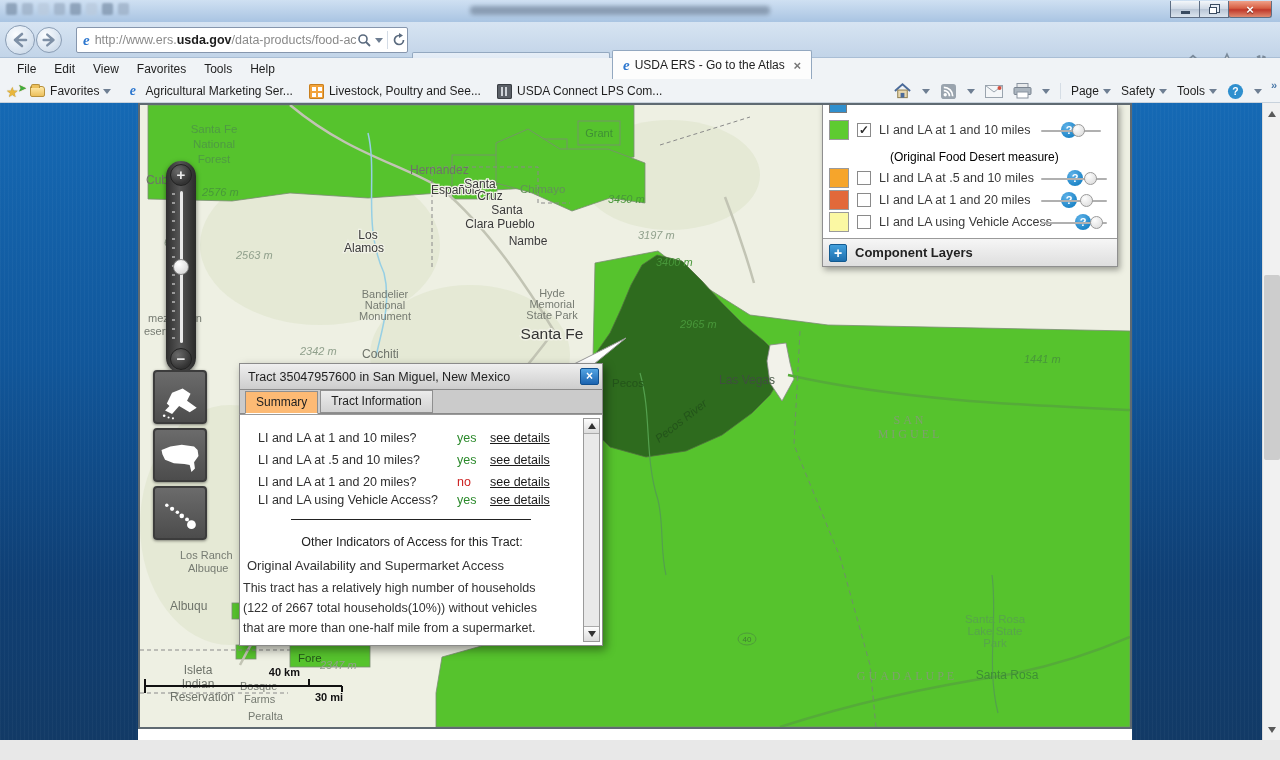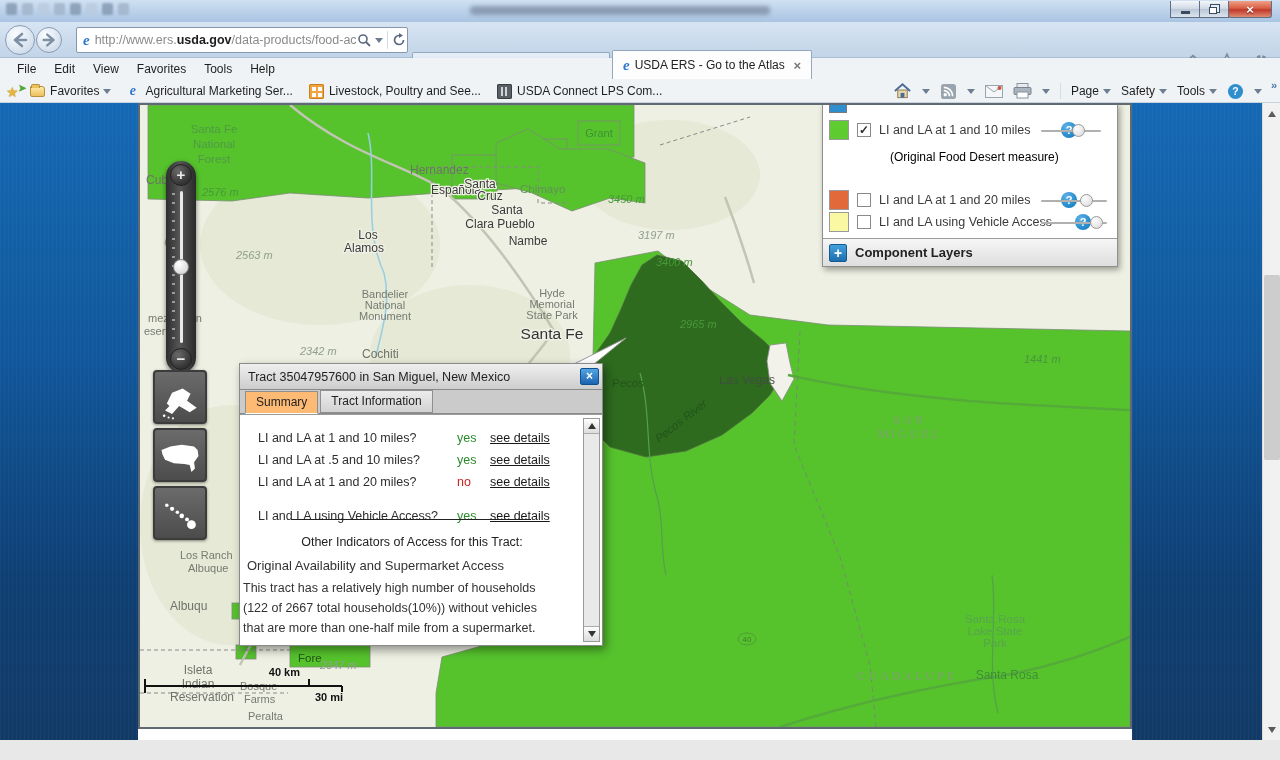"LI and LA at .5 and 10 miles" div.lg-row { html: none -> <div> <span></span> <span></span> <span>LI and LA at .5 and 10 miles</span> <span>?</span> <span> <span></span> </span> </div> }
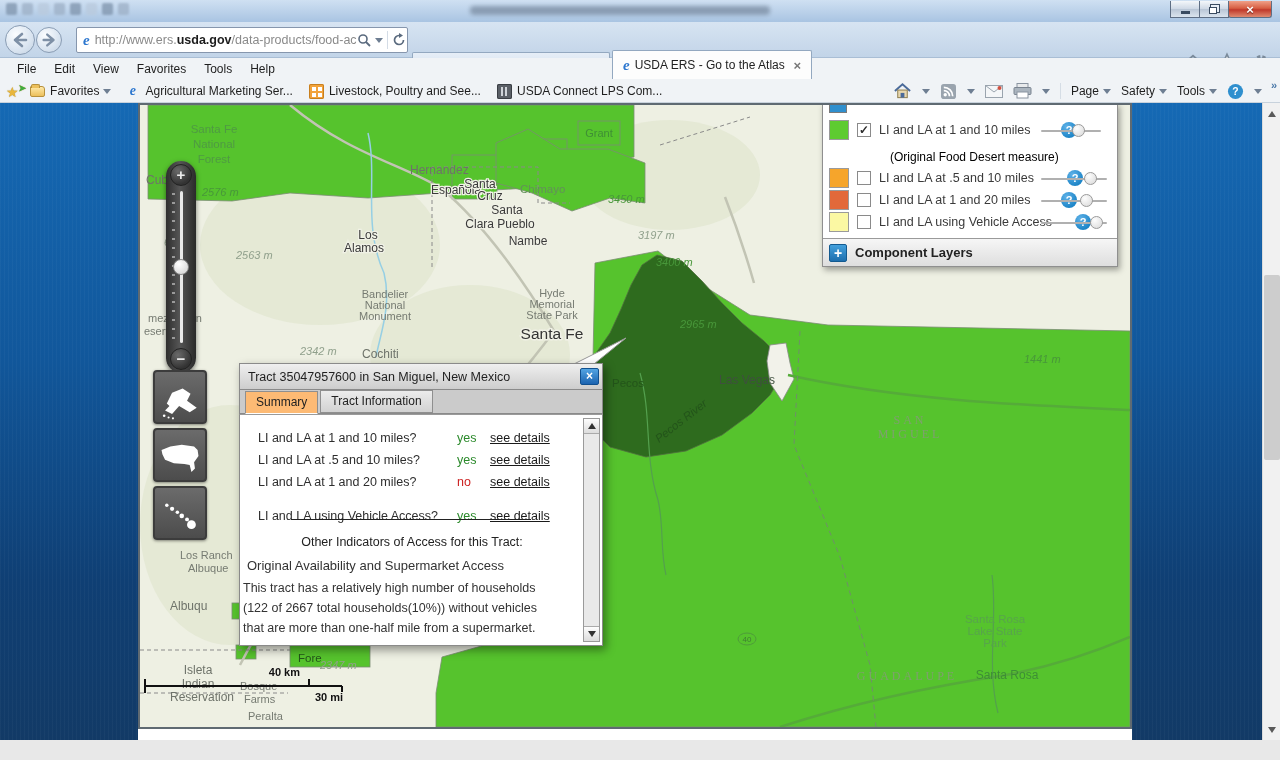"LI and LA using Vehicle Access?" div.q-row { top: 94px -> 78px }
